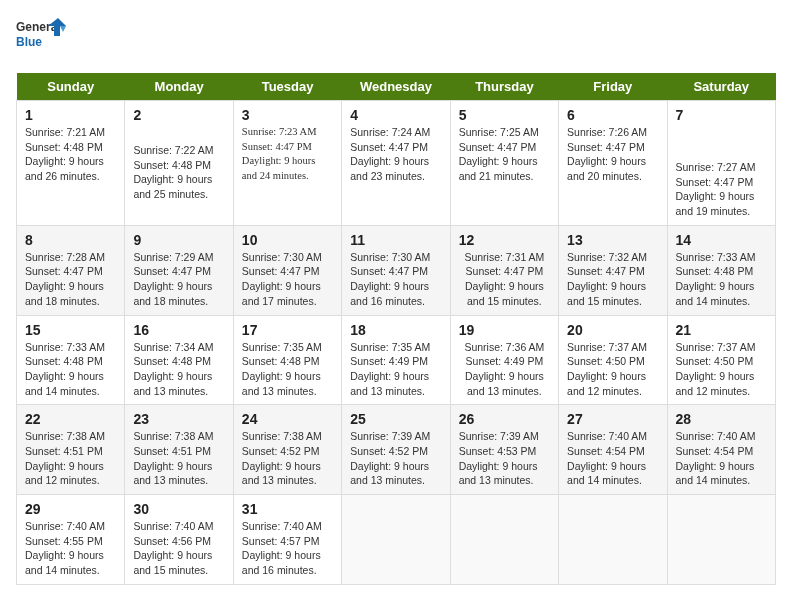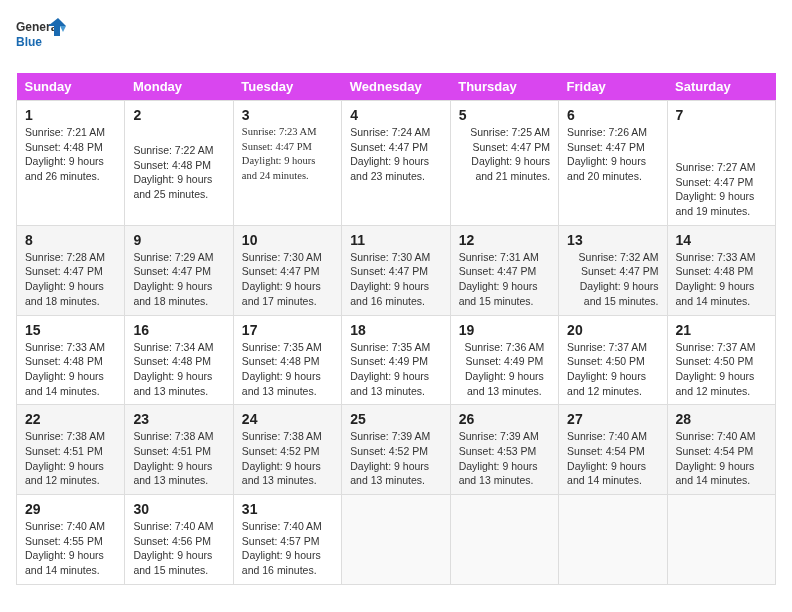"Sunday" thead tr th { background: #d946ef -> #4d7c0f; text-align: left -> center }
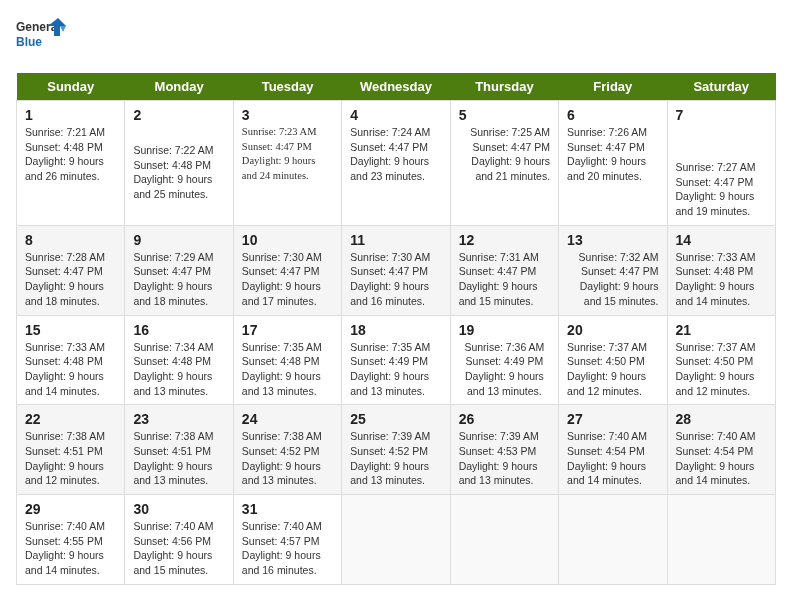"Sunrise: 7:25 AM" div.day-info { text-align: right -> none }
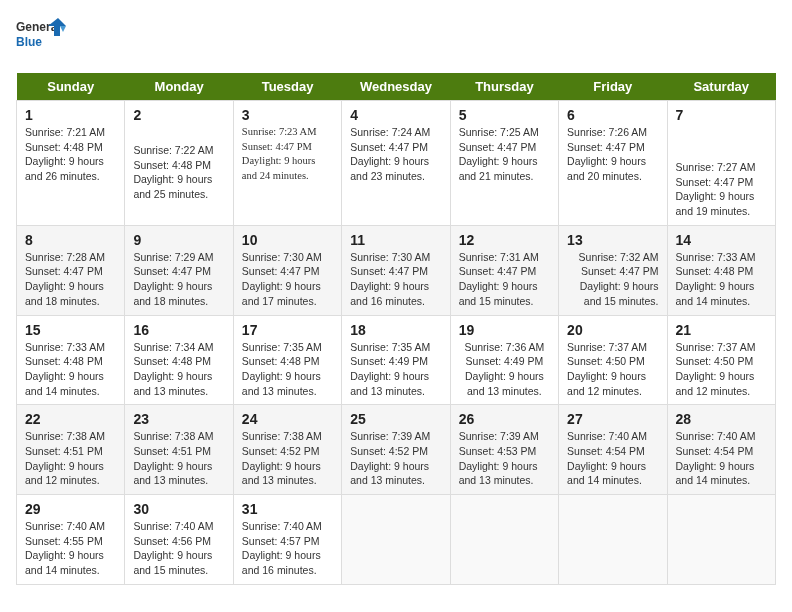"Sunrise: 7:31 AM" div.day-info { text-align: none -> center }
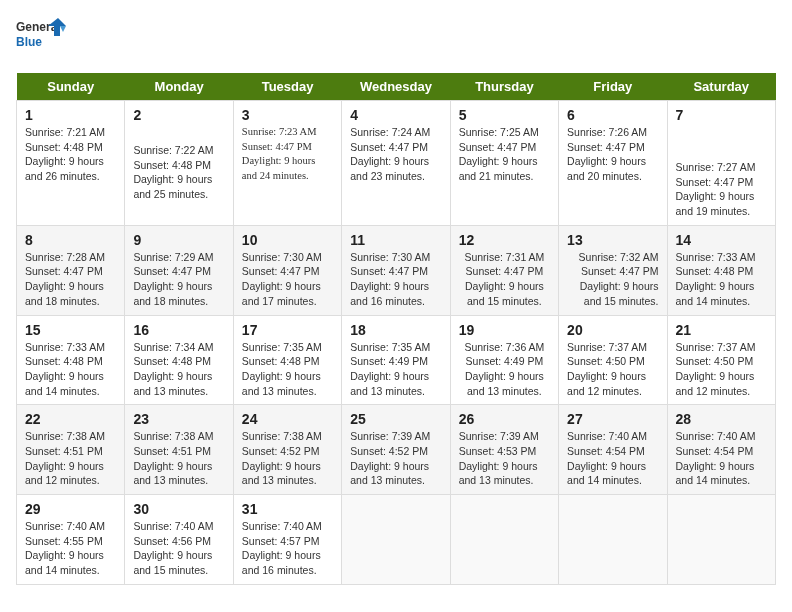"Sunrise: 7:32 AM" div.day-info { text-align: right -> none }
